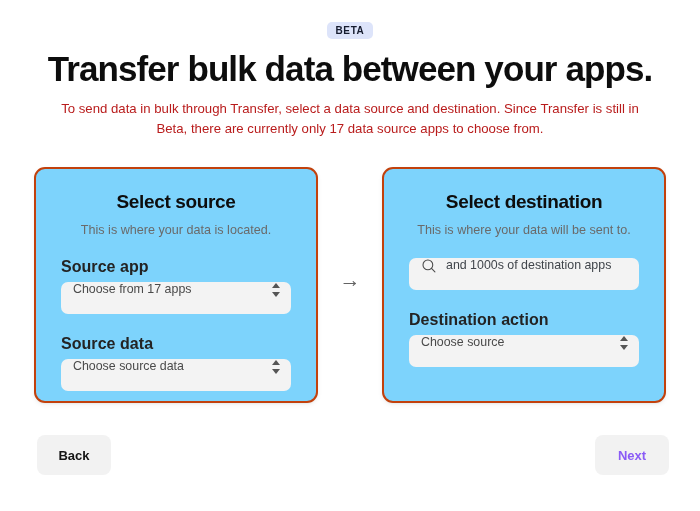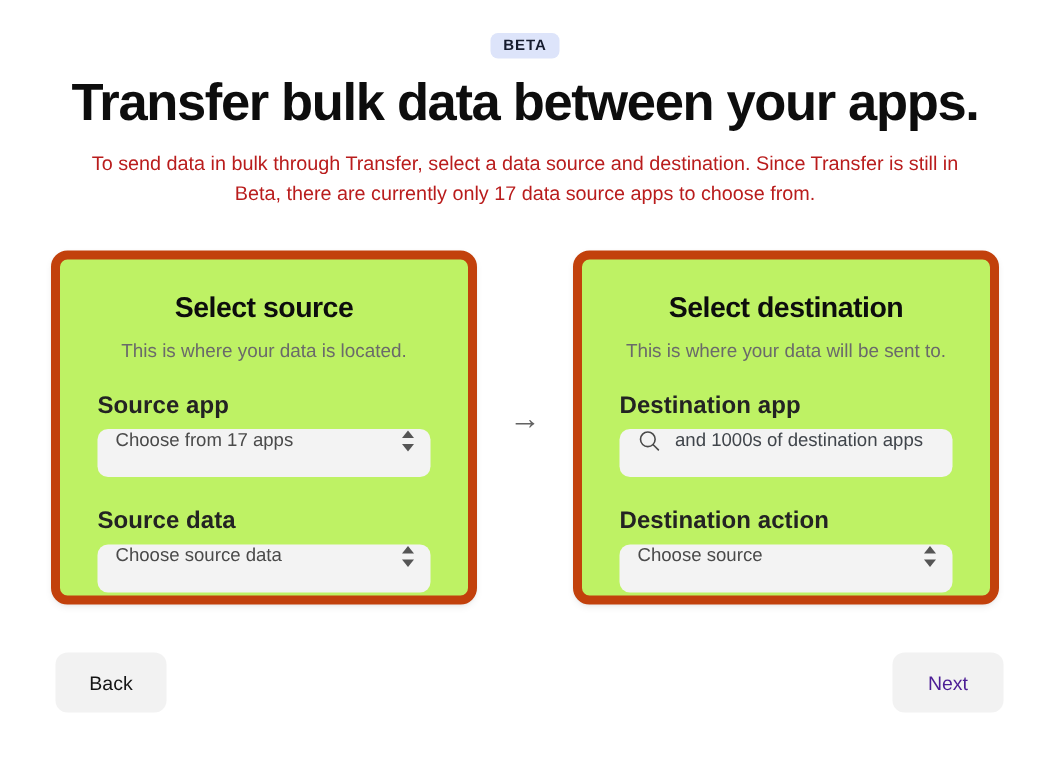"Select source" .card { background: #bef264 -> #7dd3fc; border: 6px solid #c2410c -> 2px solid #c2410c }
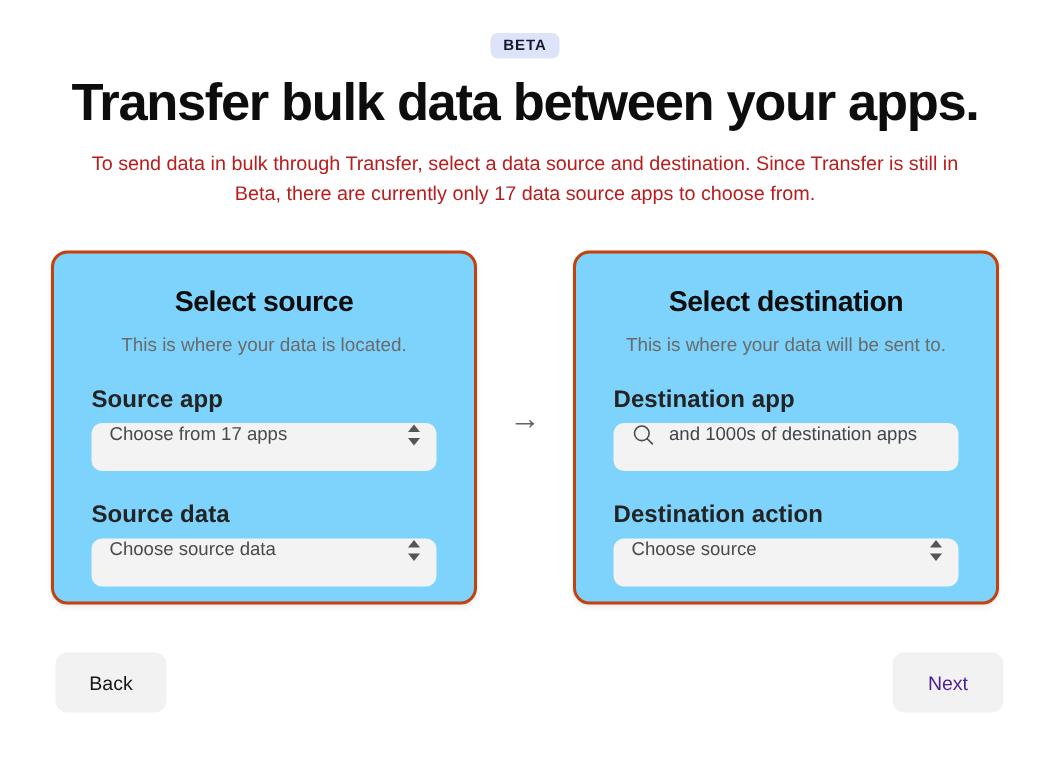"Destination app" div.field-label { html: <div>Destination app</div> -> none }
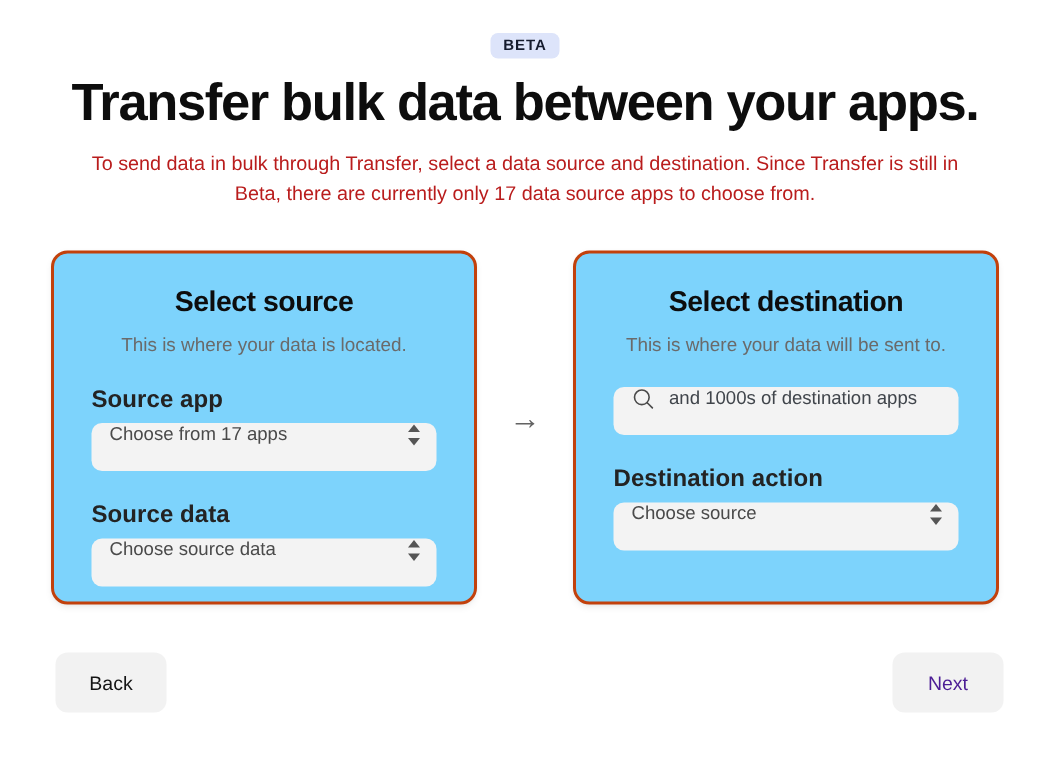"Back" .btn { font-weight: normal -> bold }
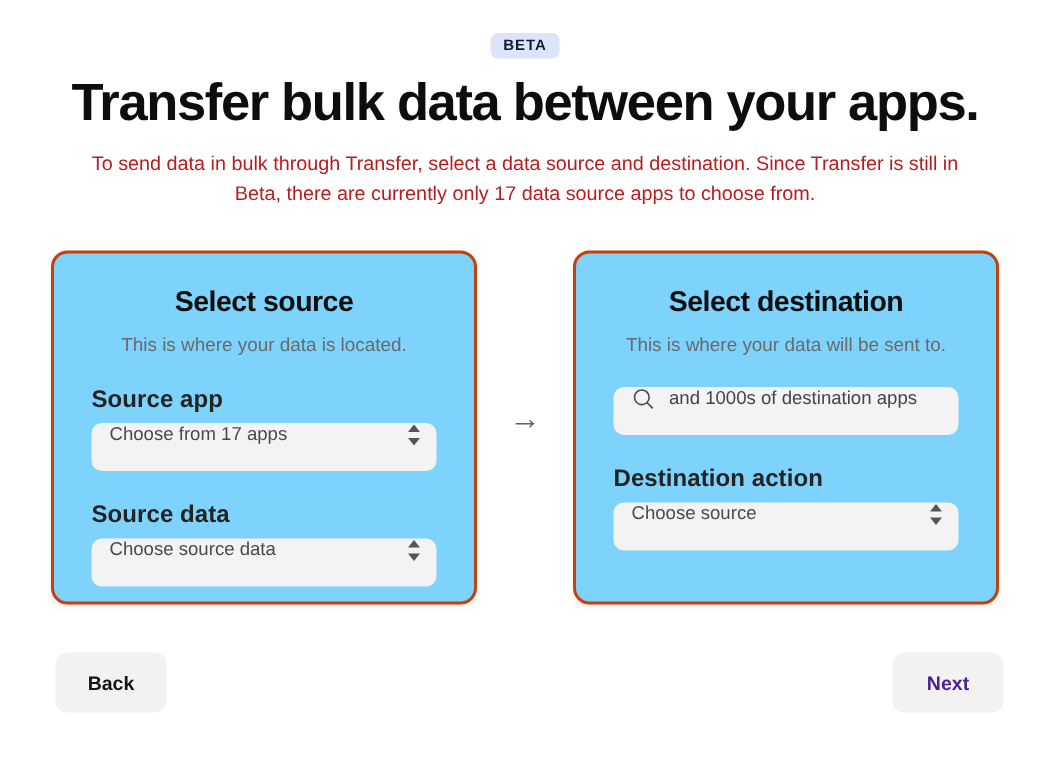"Next" .btn-next { color: #4c1d95 -> #8b5cf6 }
